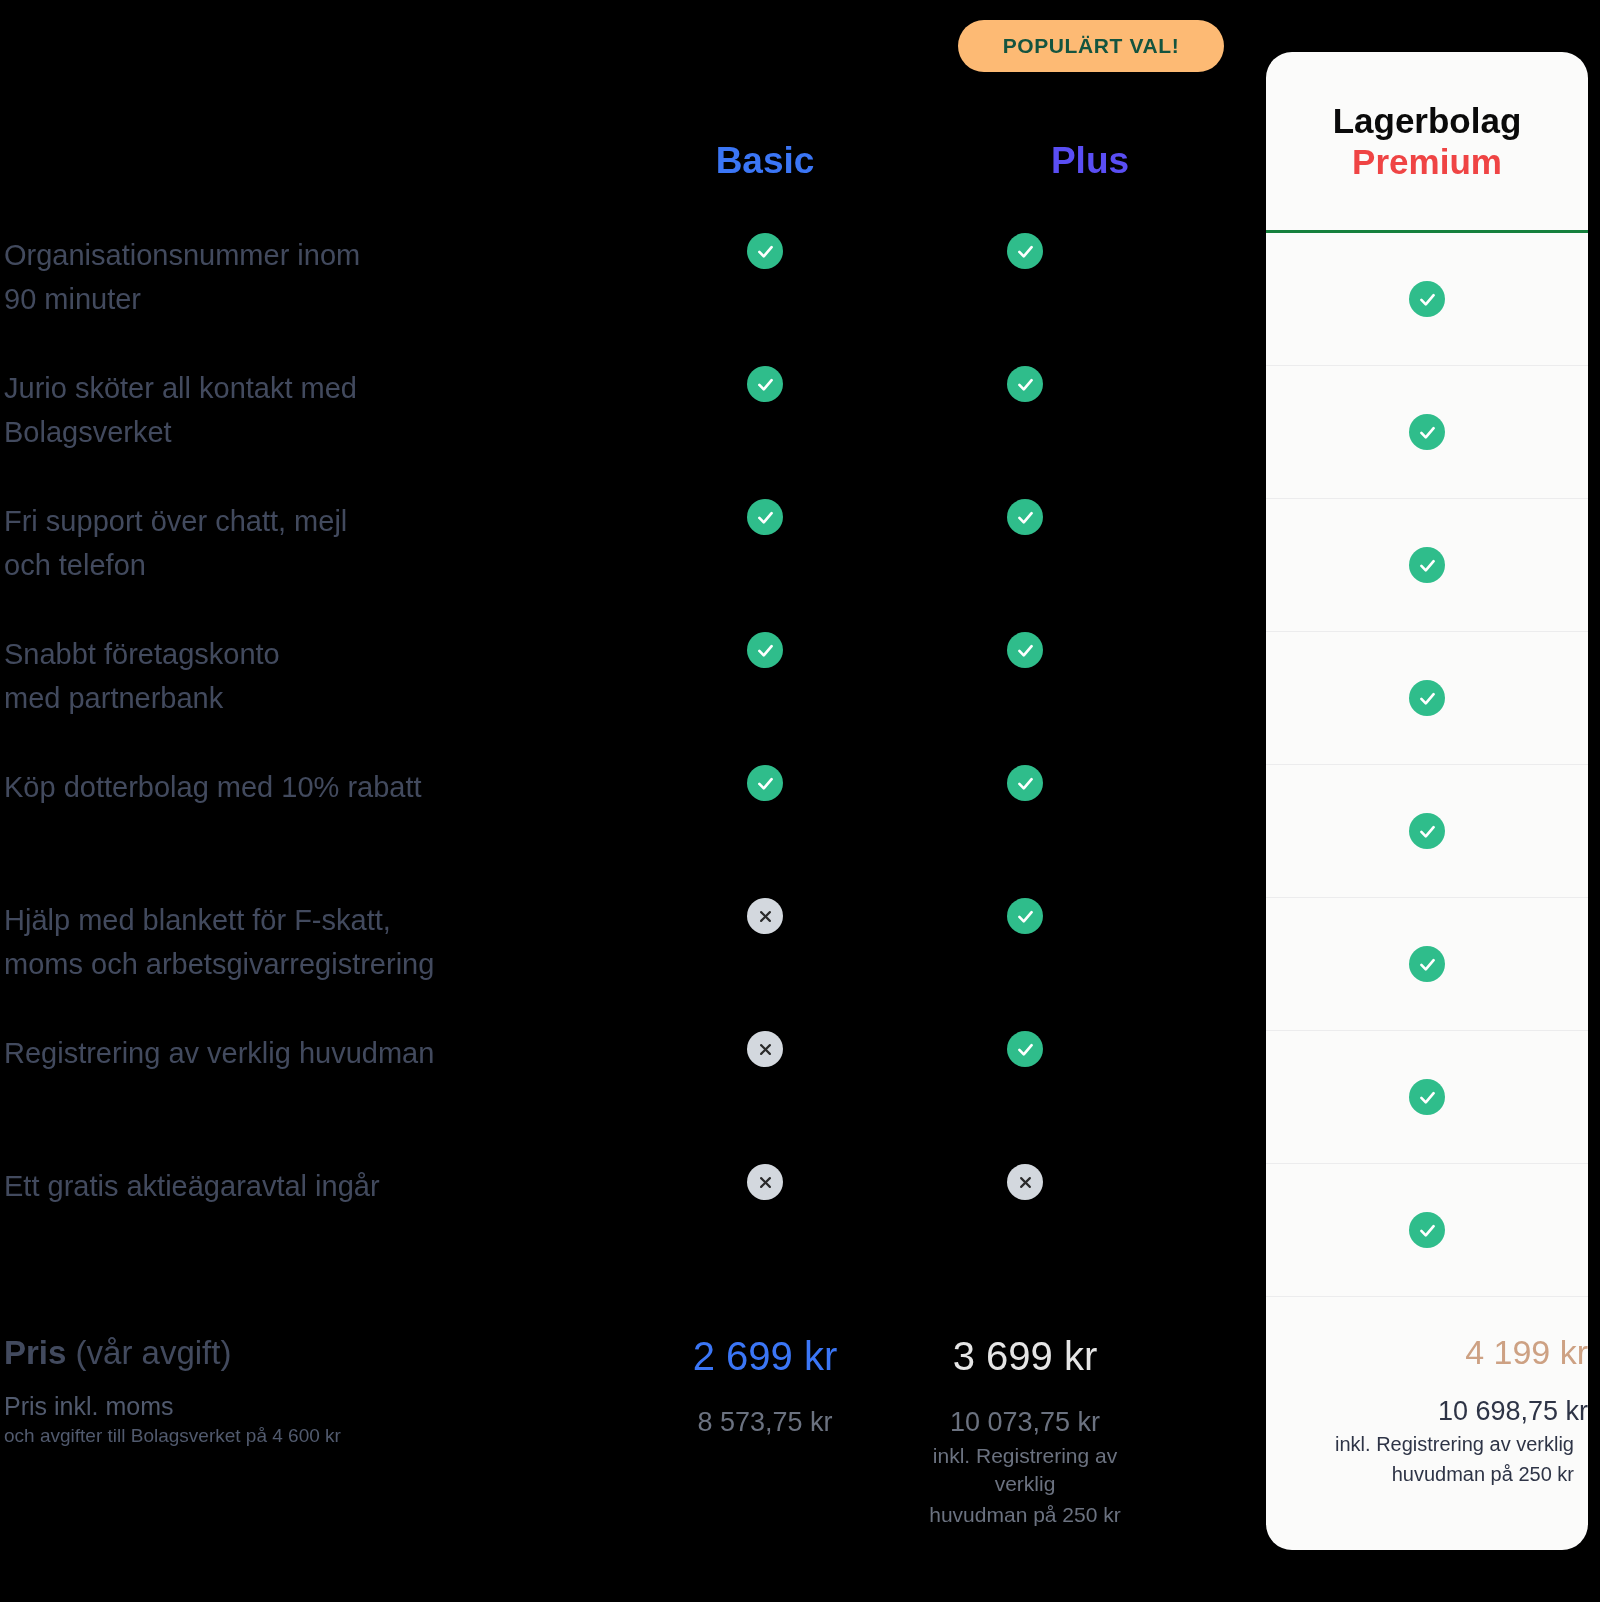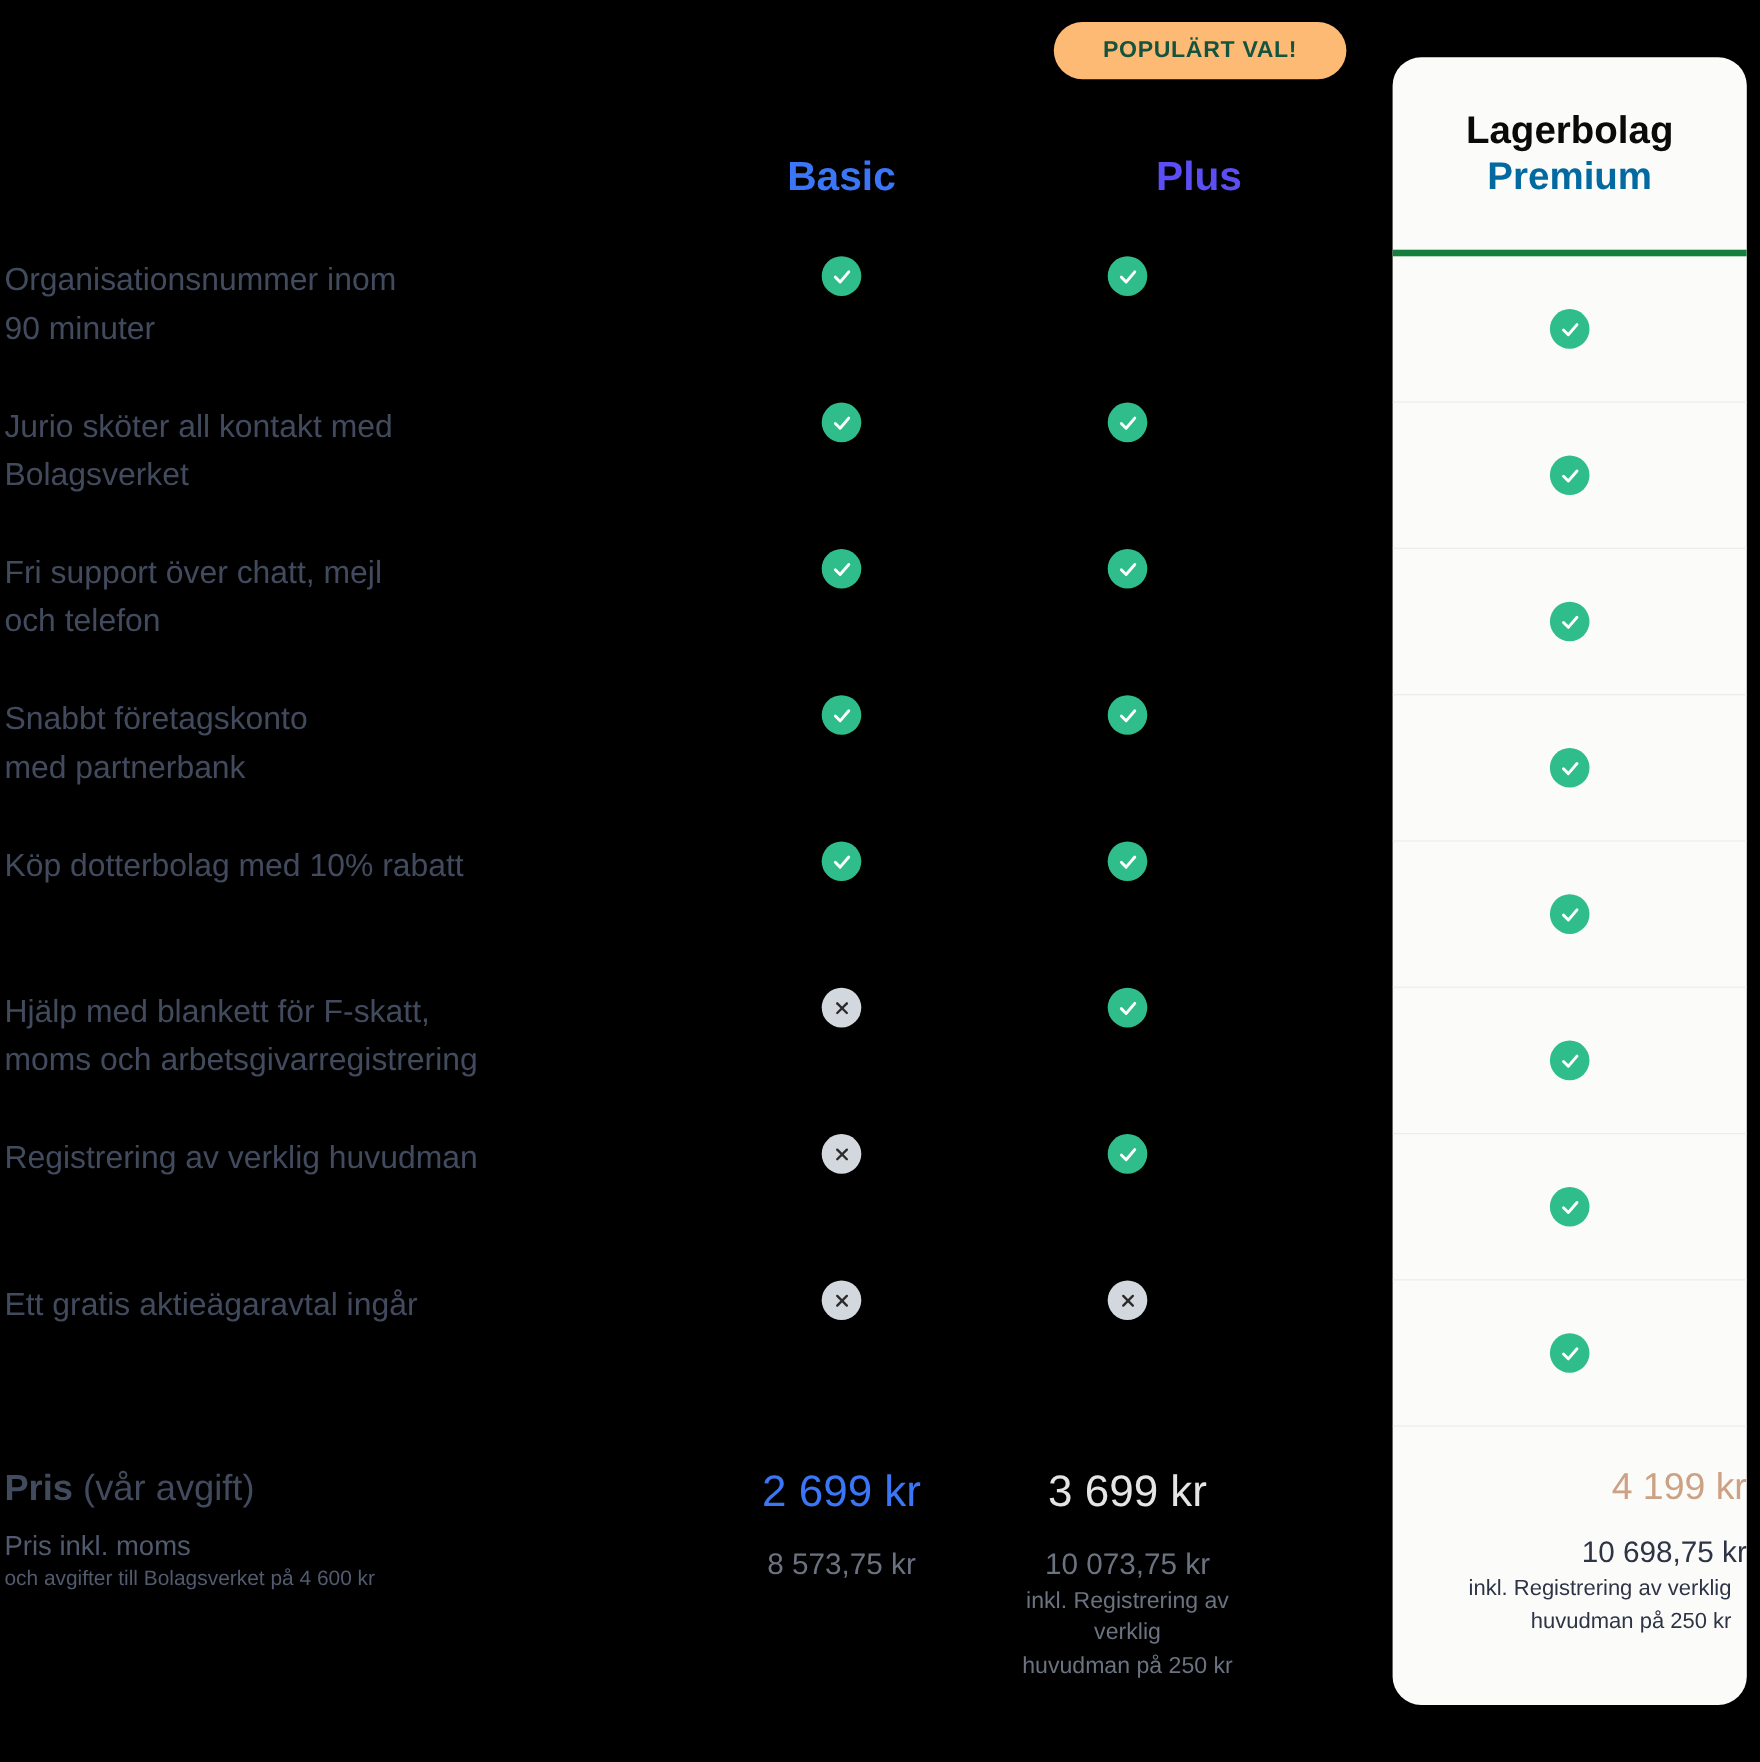"Lagerbolag" .premium-card .pc-head { border-bottom: 6px solid #15803d -> 3px solid #15803d }
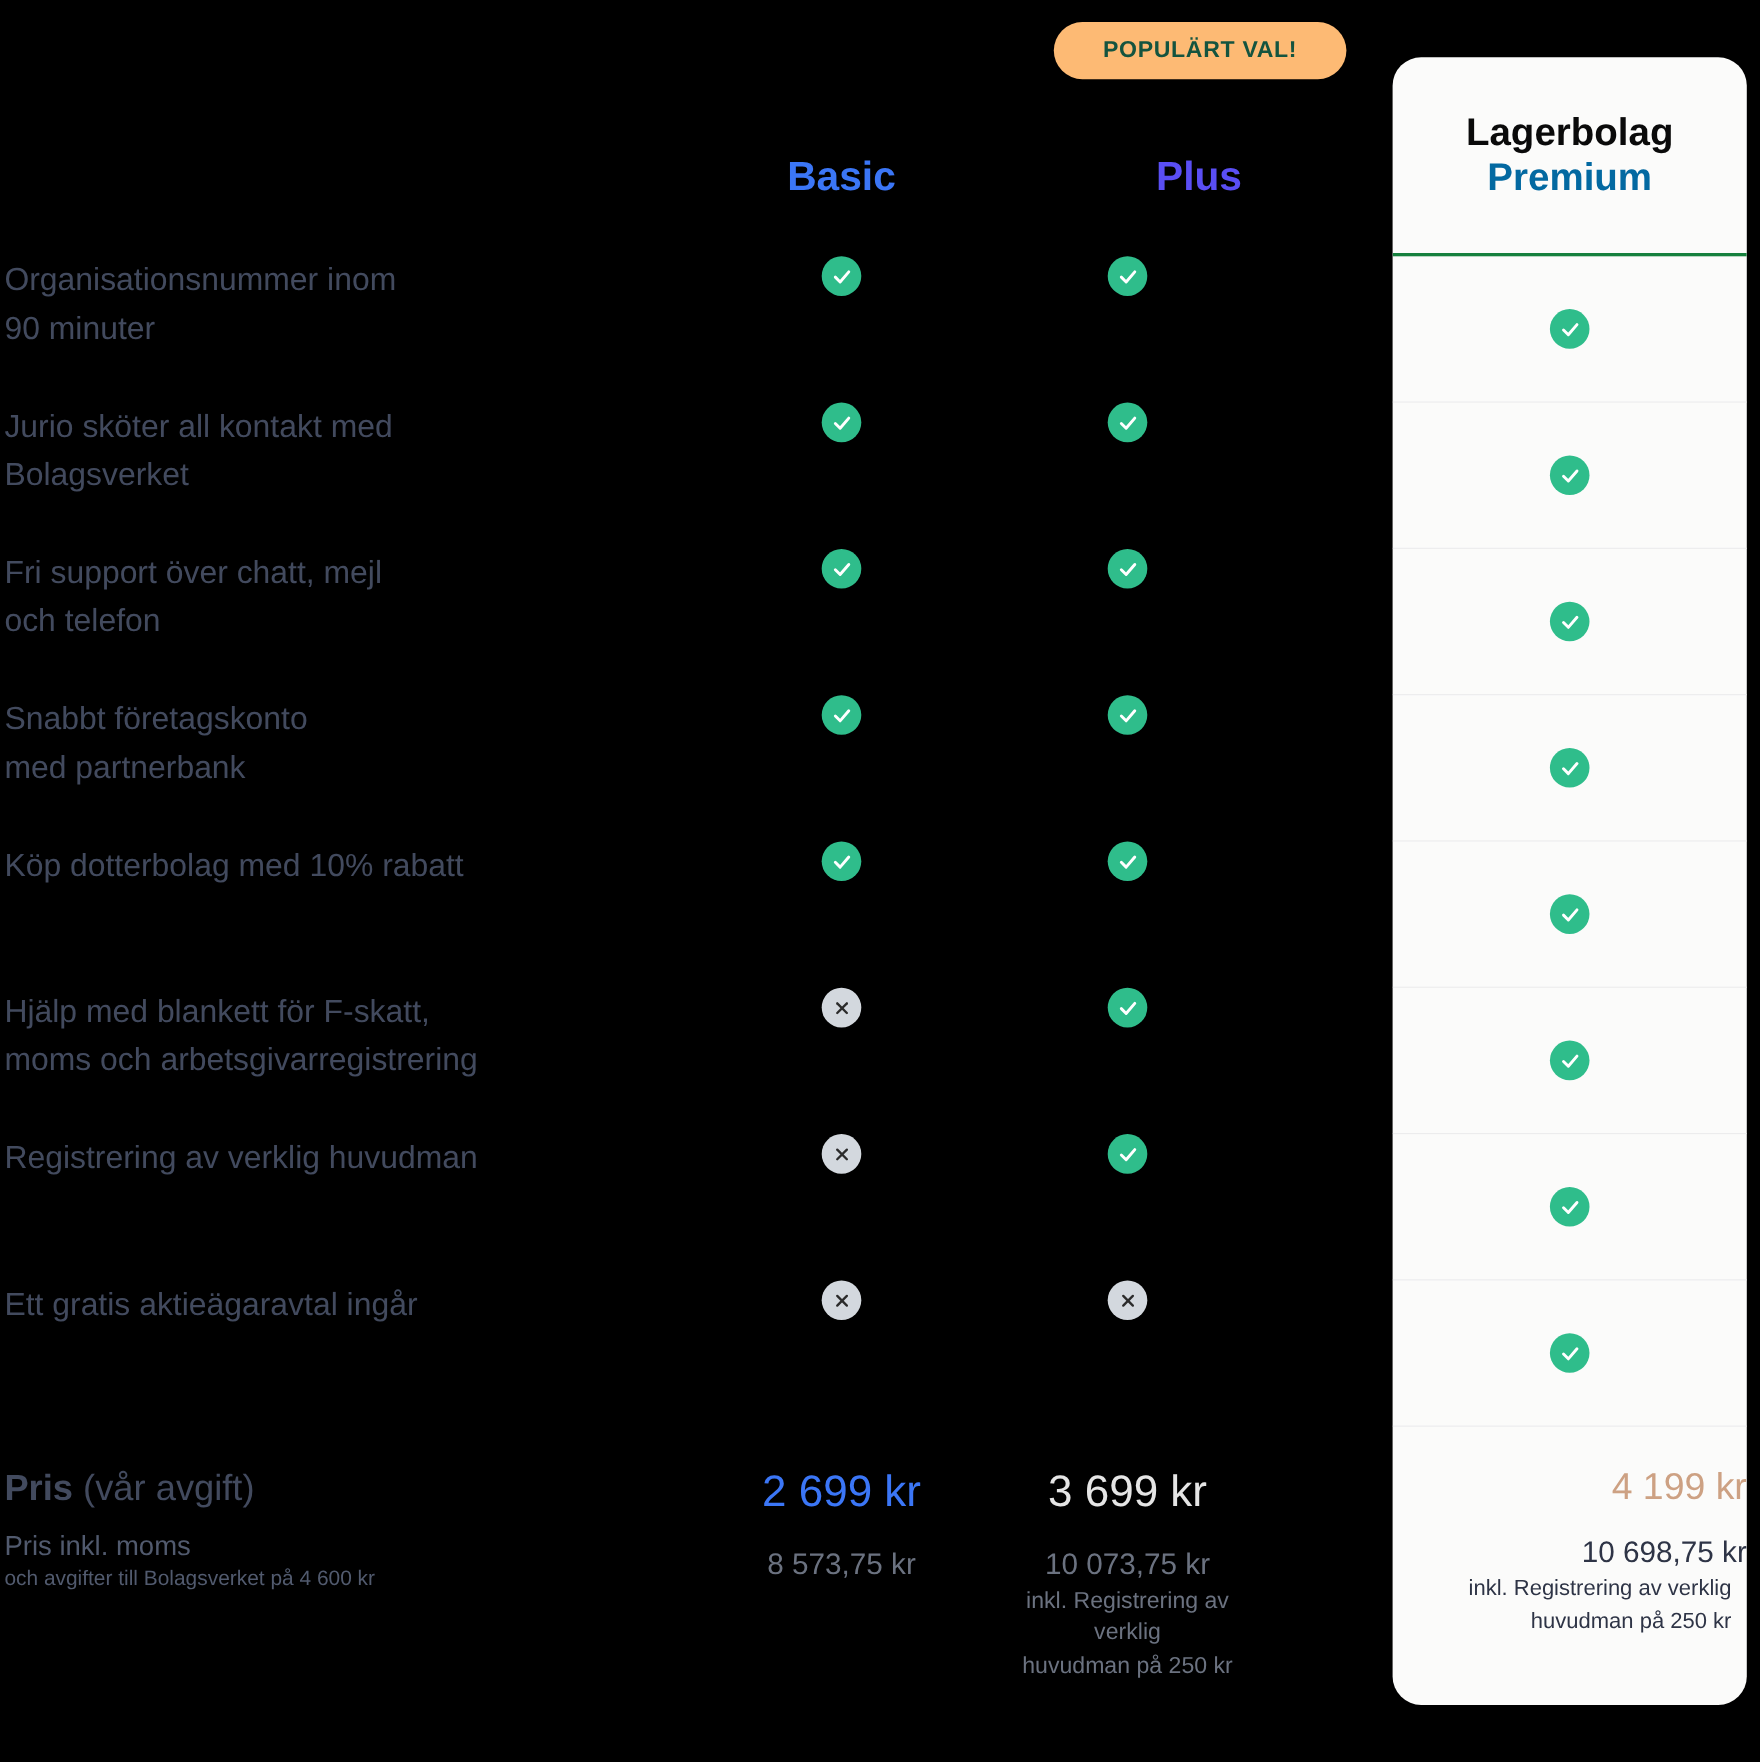"Premium" .pc-sub { color: #0369a1 -> #ef4444 }
